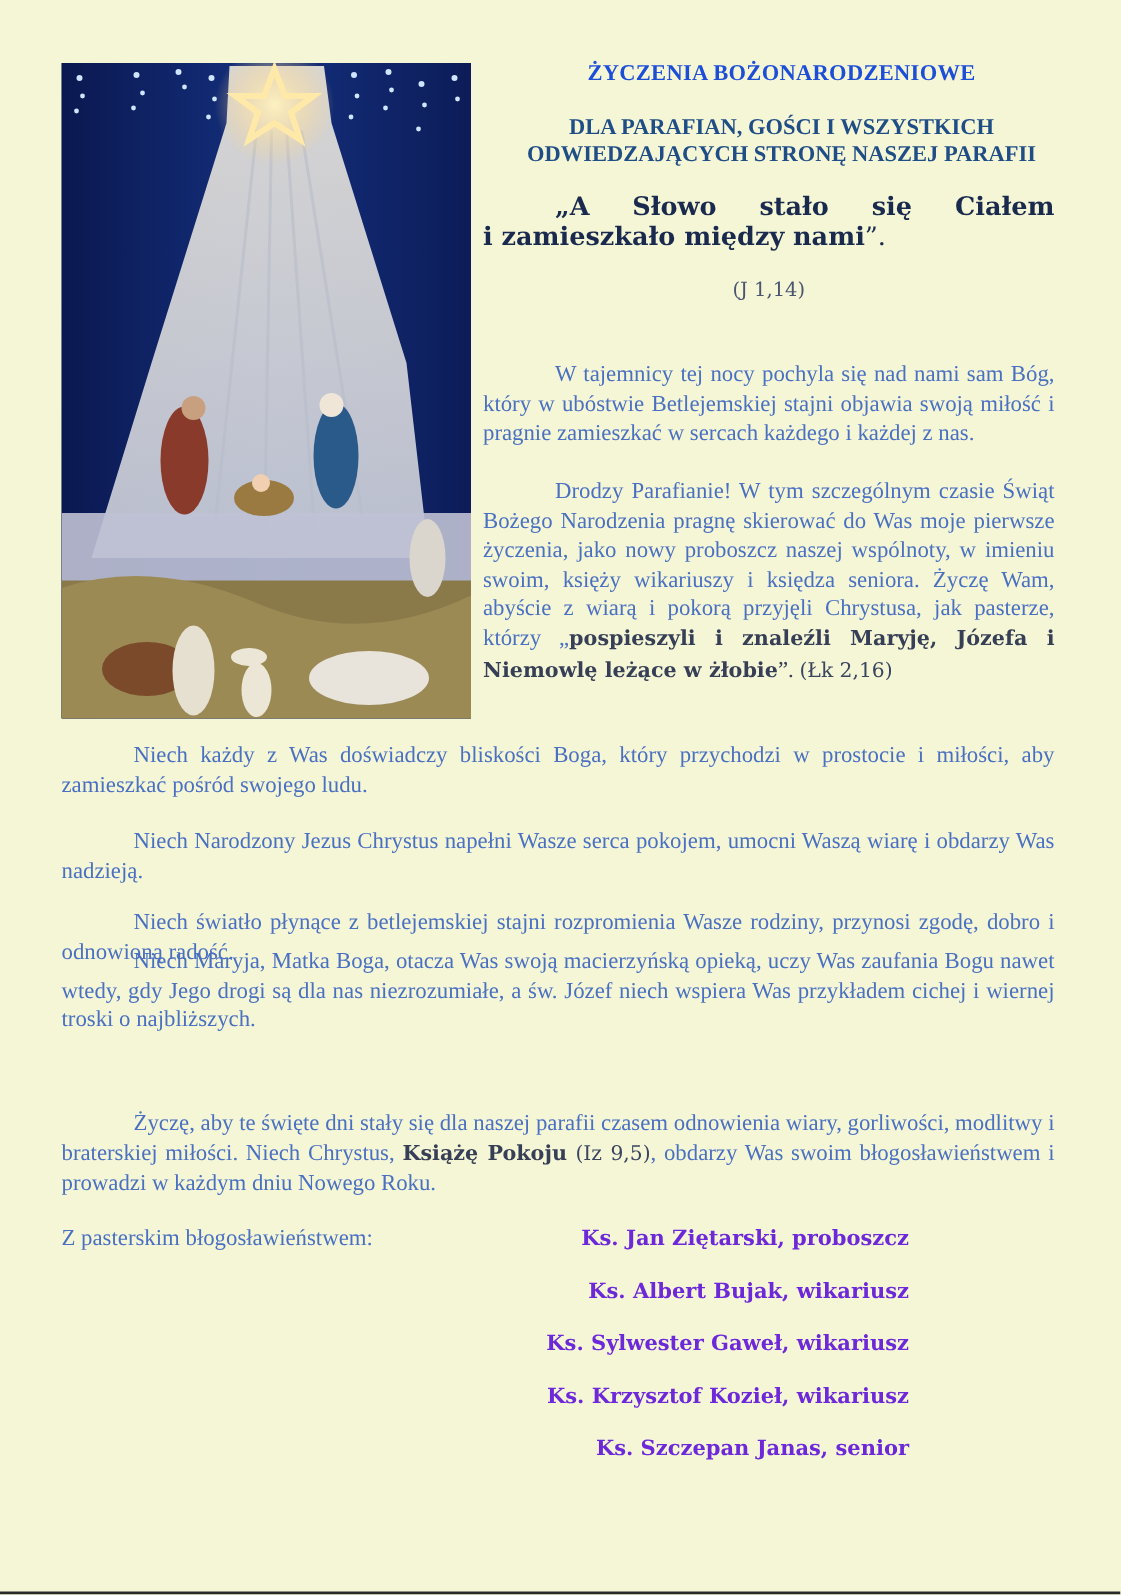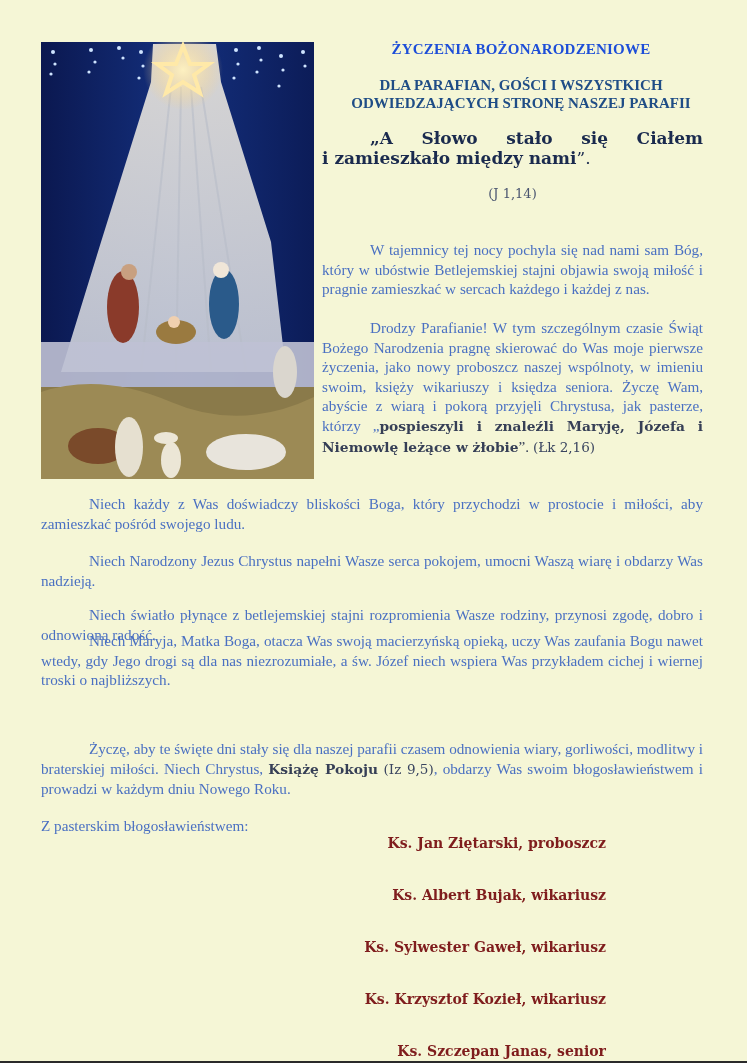"Ks. Jan Ziętarski, proboszcz" .sig { color: #7f1d1d -> #6d28d9; margin-top: 17px -> none }
